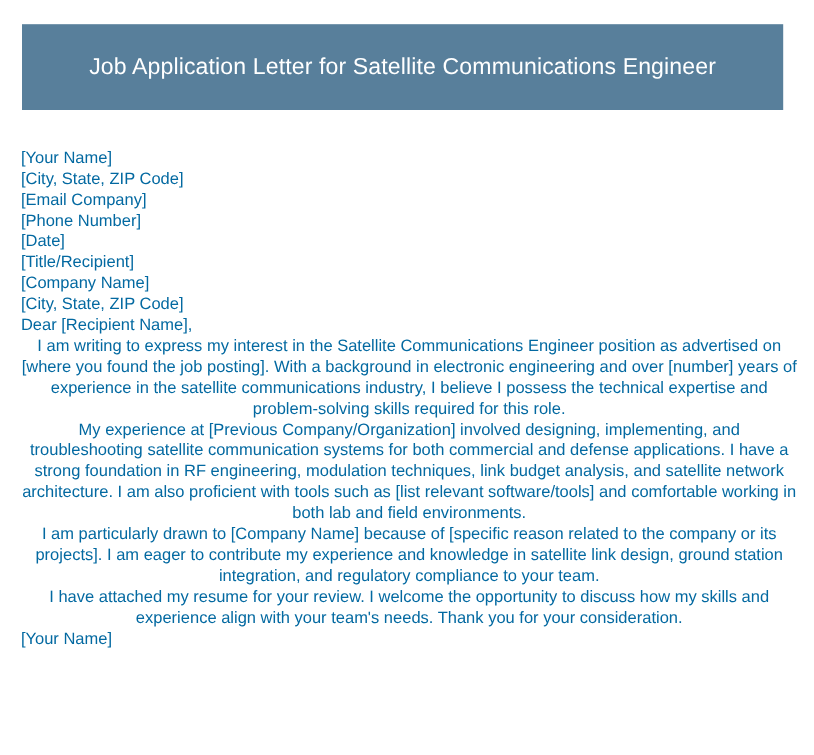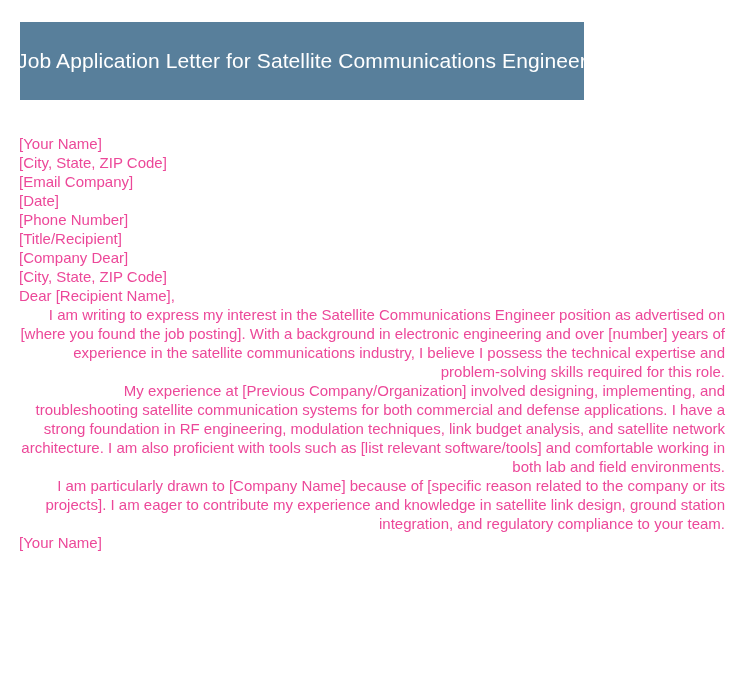"Job Application Letter for Satellite" .header-band { width: 564px -> 692px }
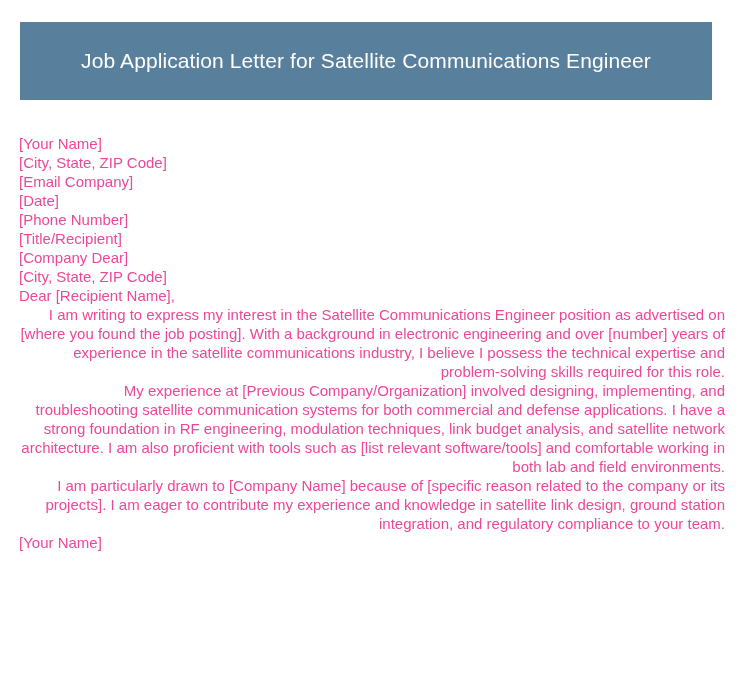"[Your Name]" .letter-body { color: #ec4899 -> #0369a1 }
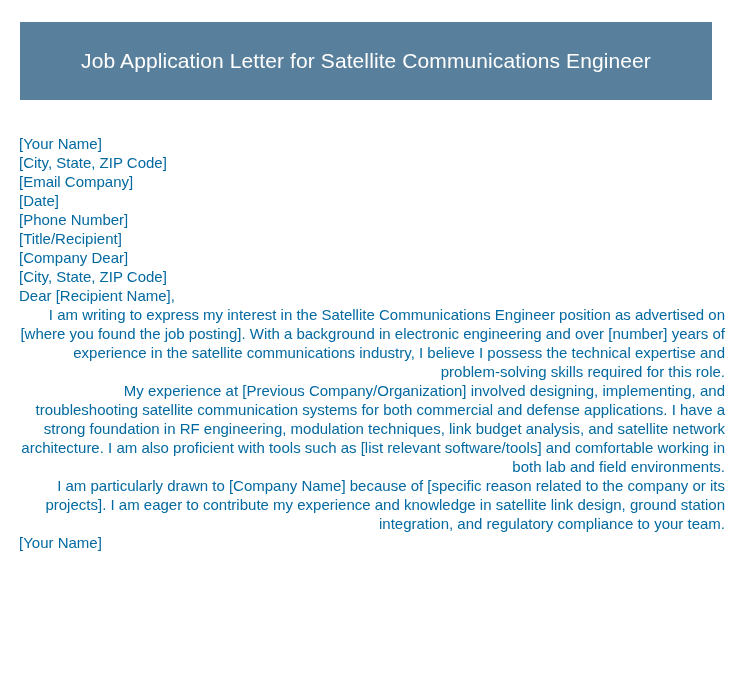"[Date]" div.line { order: before "[Phone Number]" -> after "[Phone Number]" }
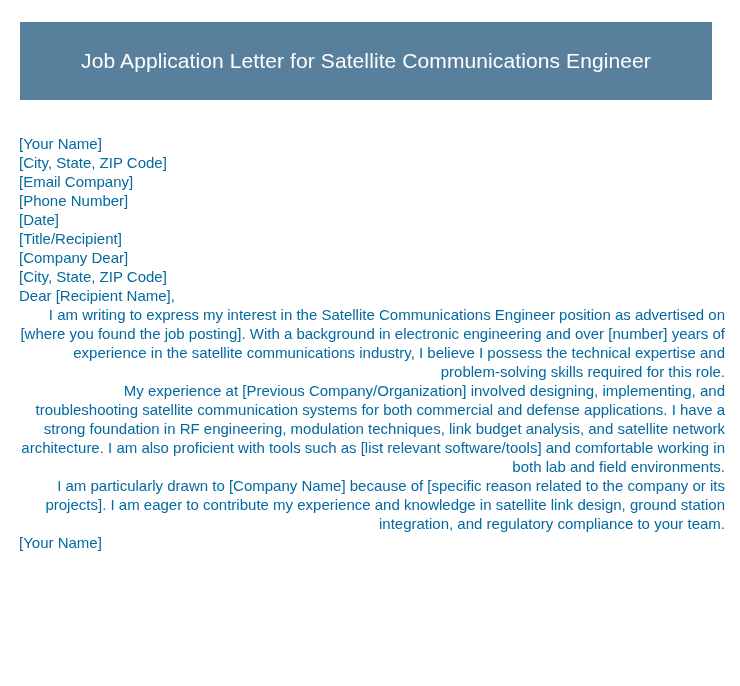"[Company Dear]" div.line { text: Dear -> Name }
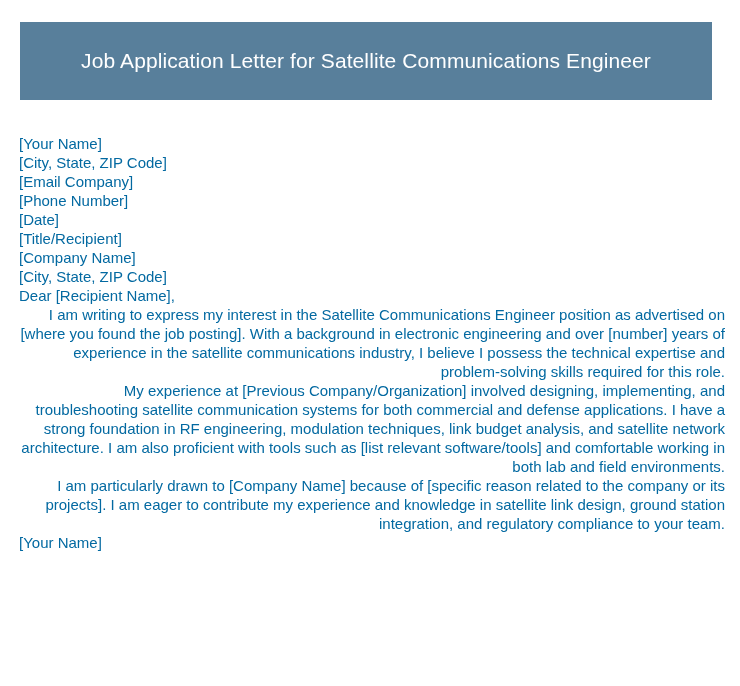"I am writing to express" .para { text-align: right -> center }
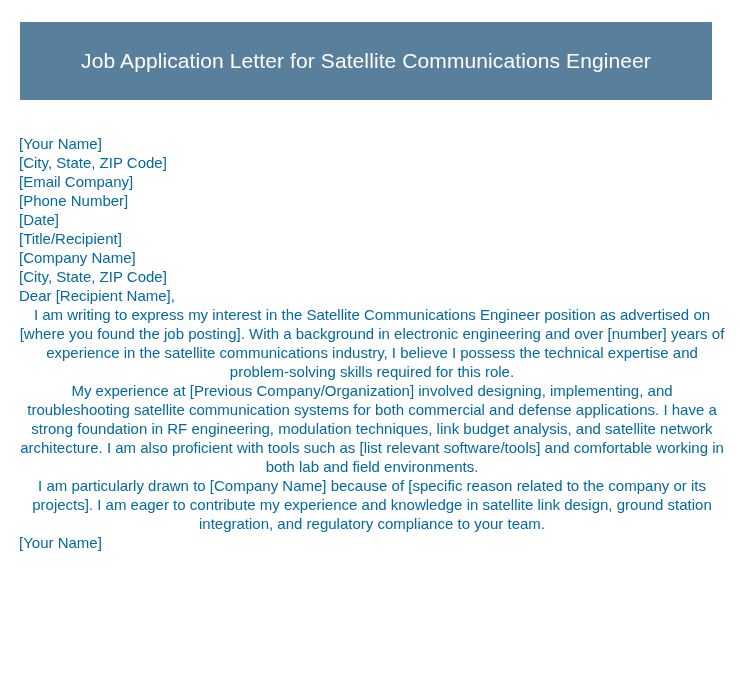"I have attached my resume" div.para { html: none -> <div>I have attached my resume for your review. I welcome the opportunity to discuss how my skills and experience align with your team's needs. Thank you for your consideration.</div> }
